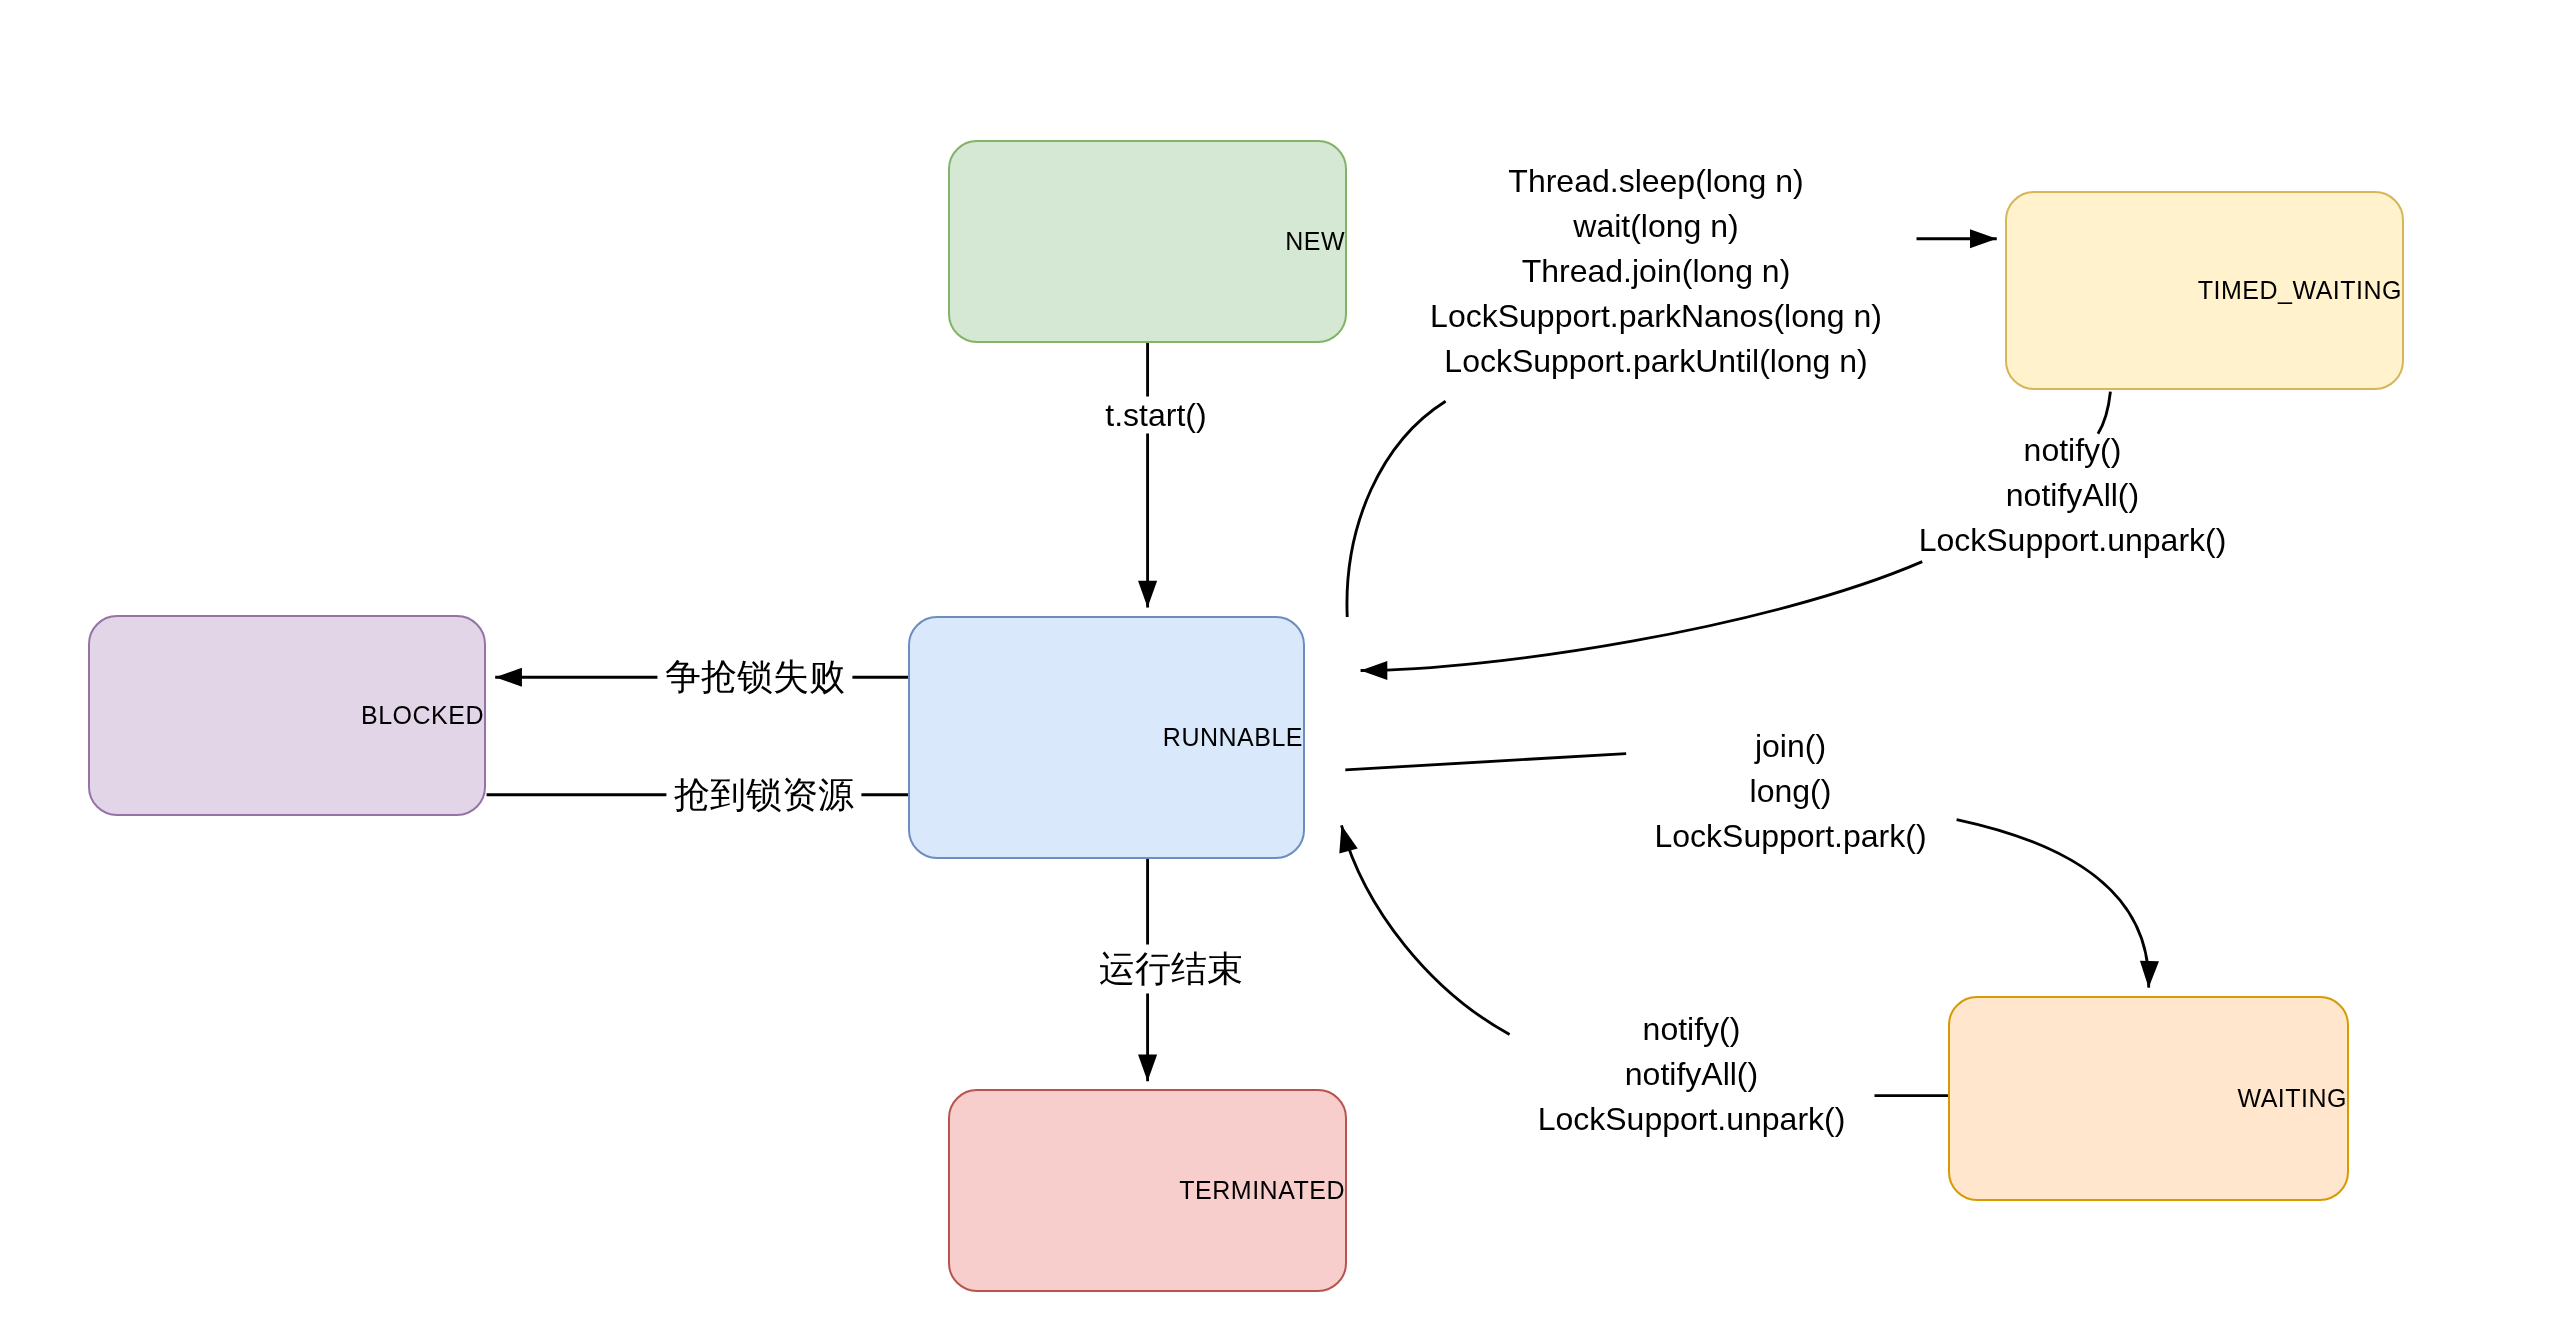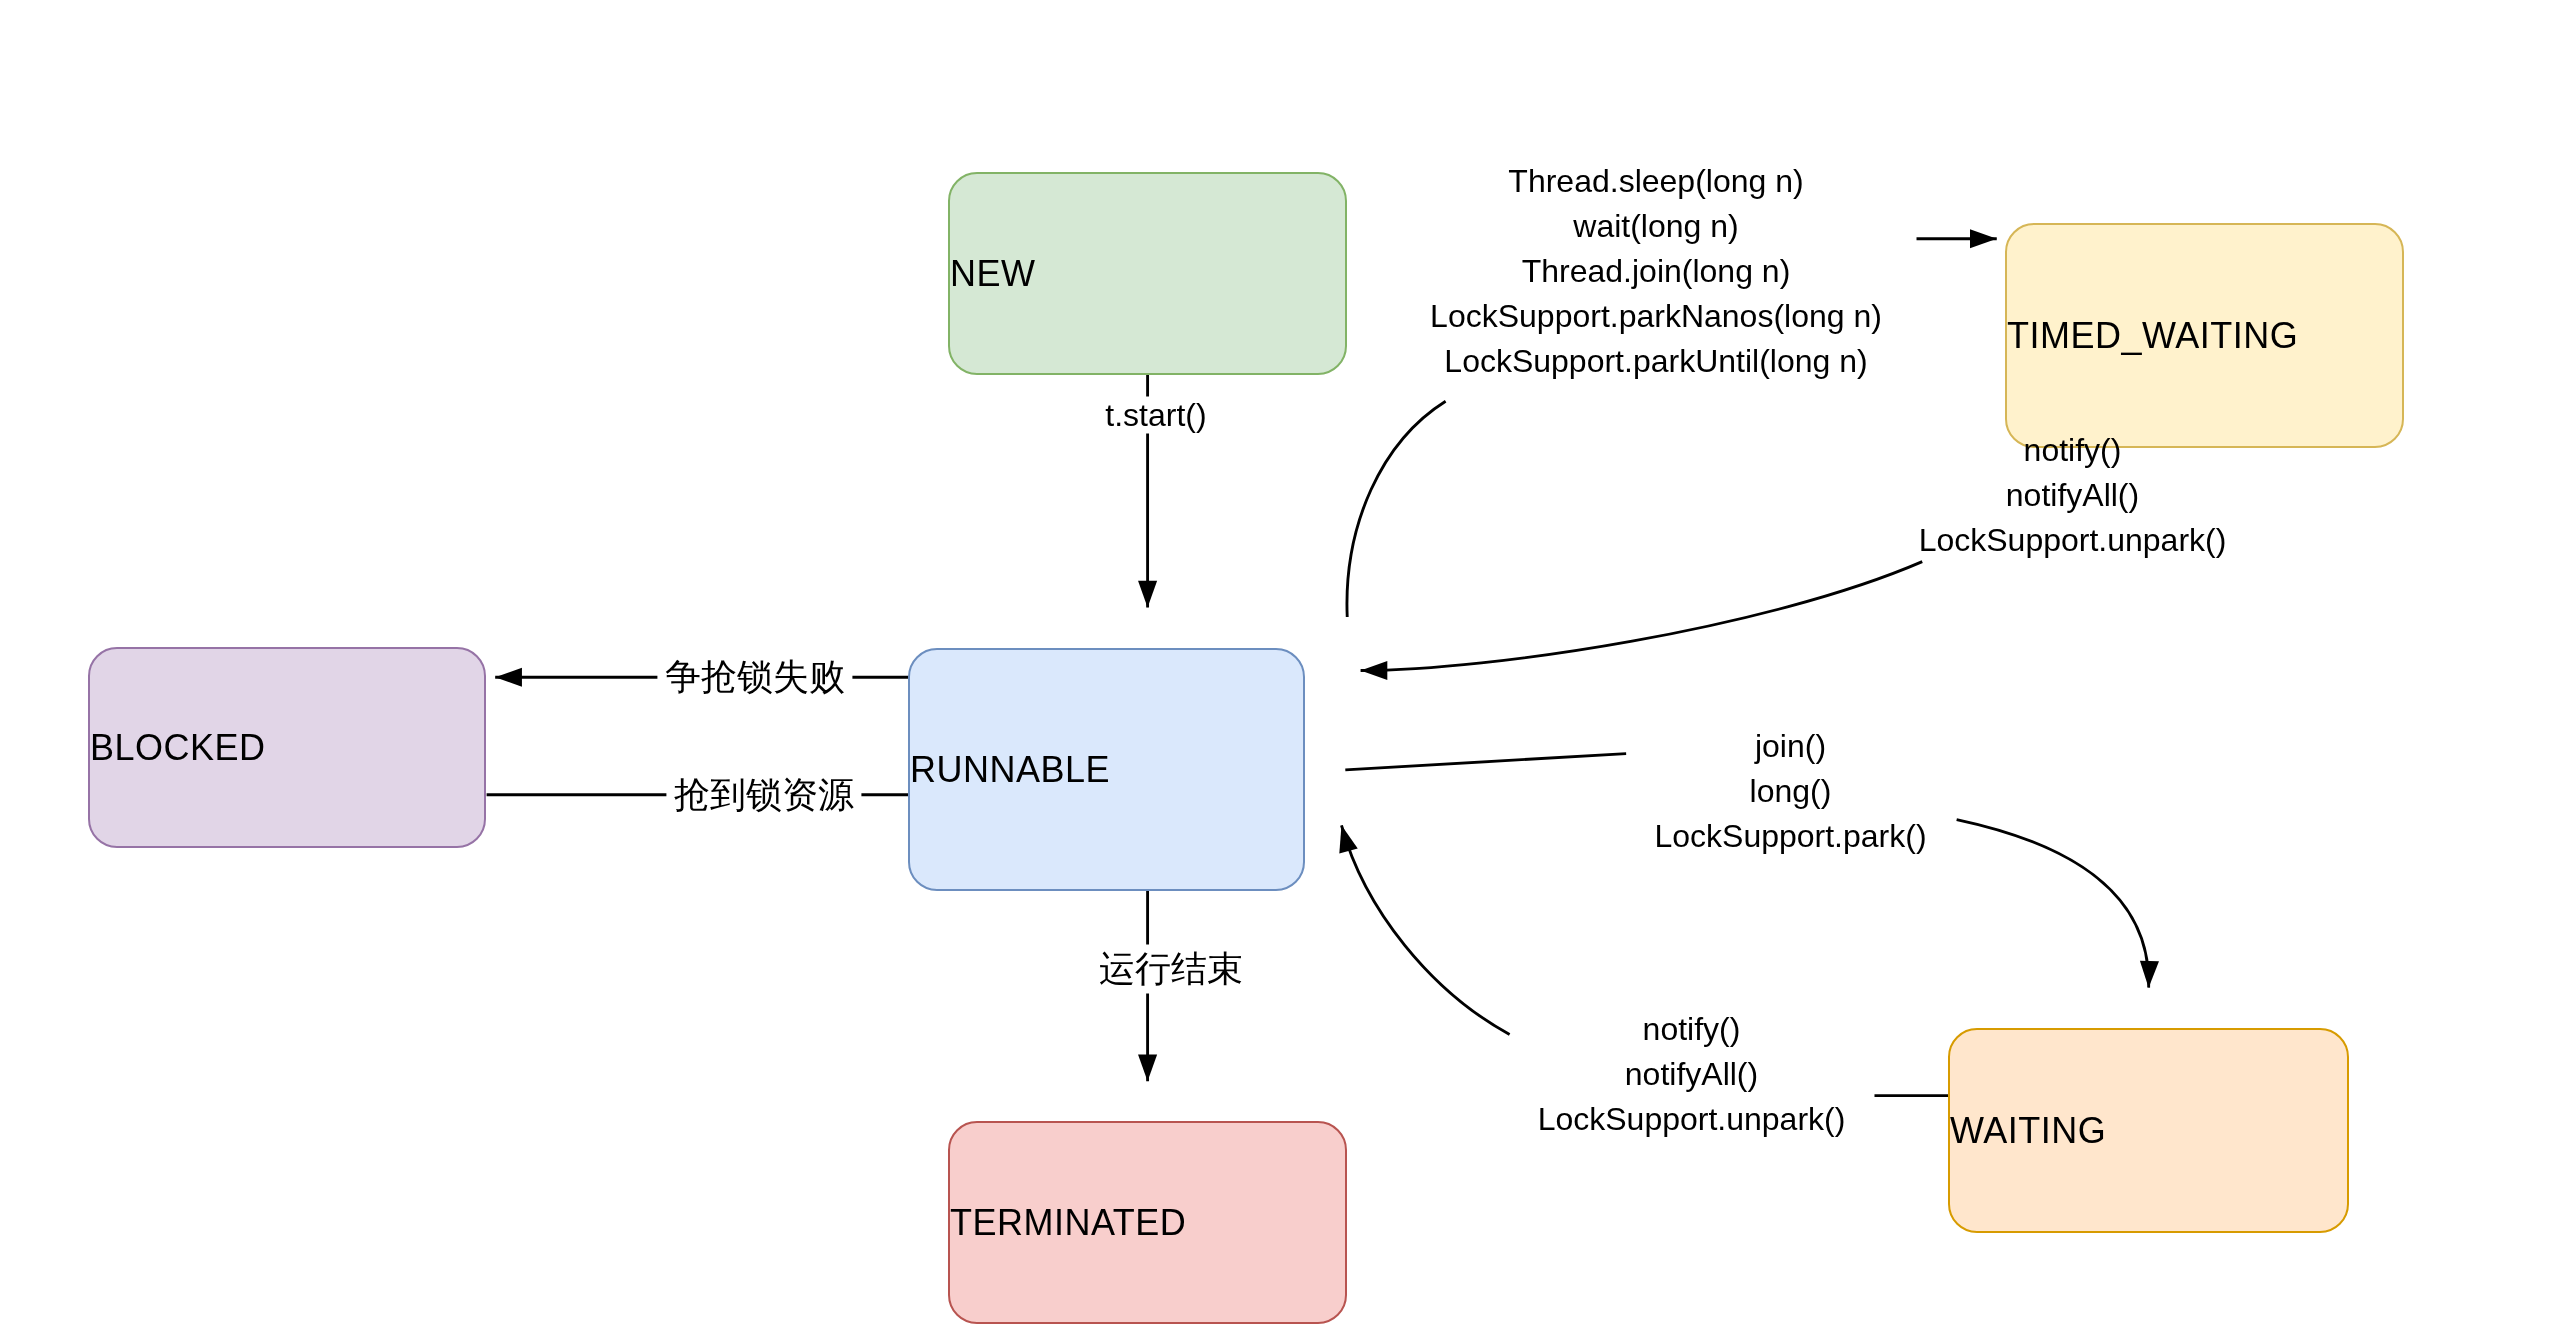"NEW" .state { font-size: 36px -> 25px; justify-content: flex-start -> flex-end; margin-top: 32px -> none }
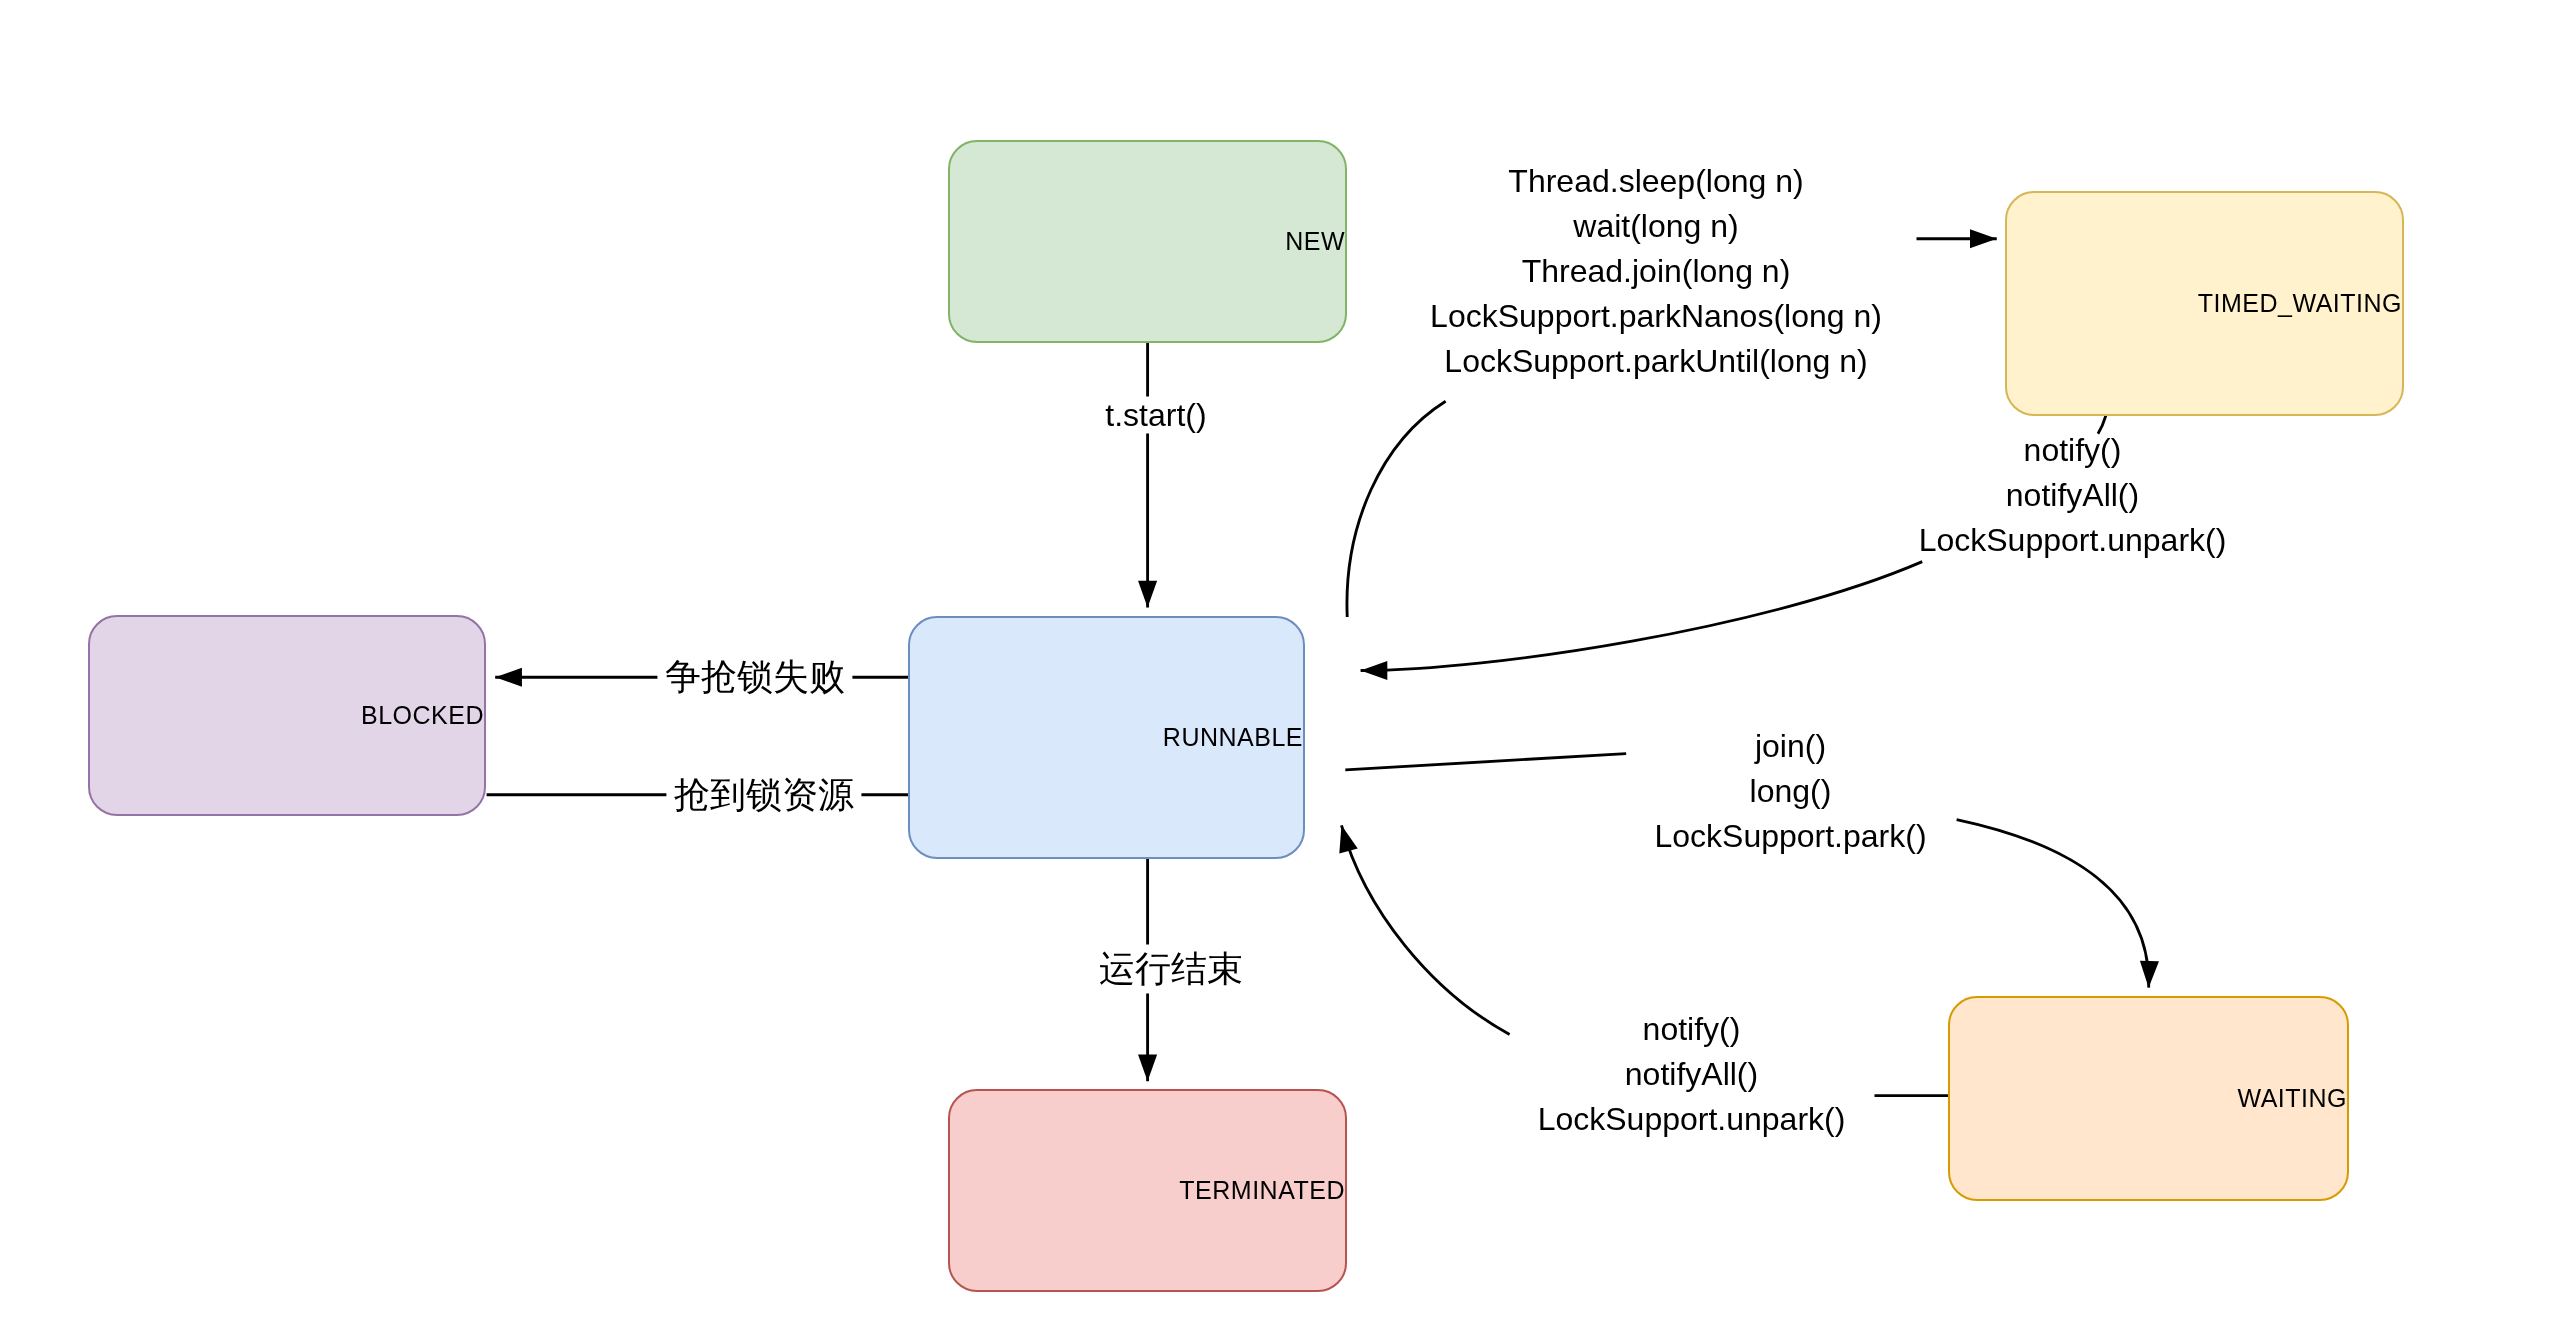"TIMED_WAITING" .state-timed { height: 225px -> 199px }
